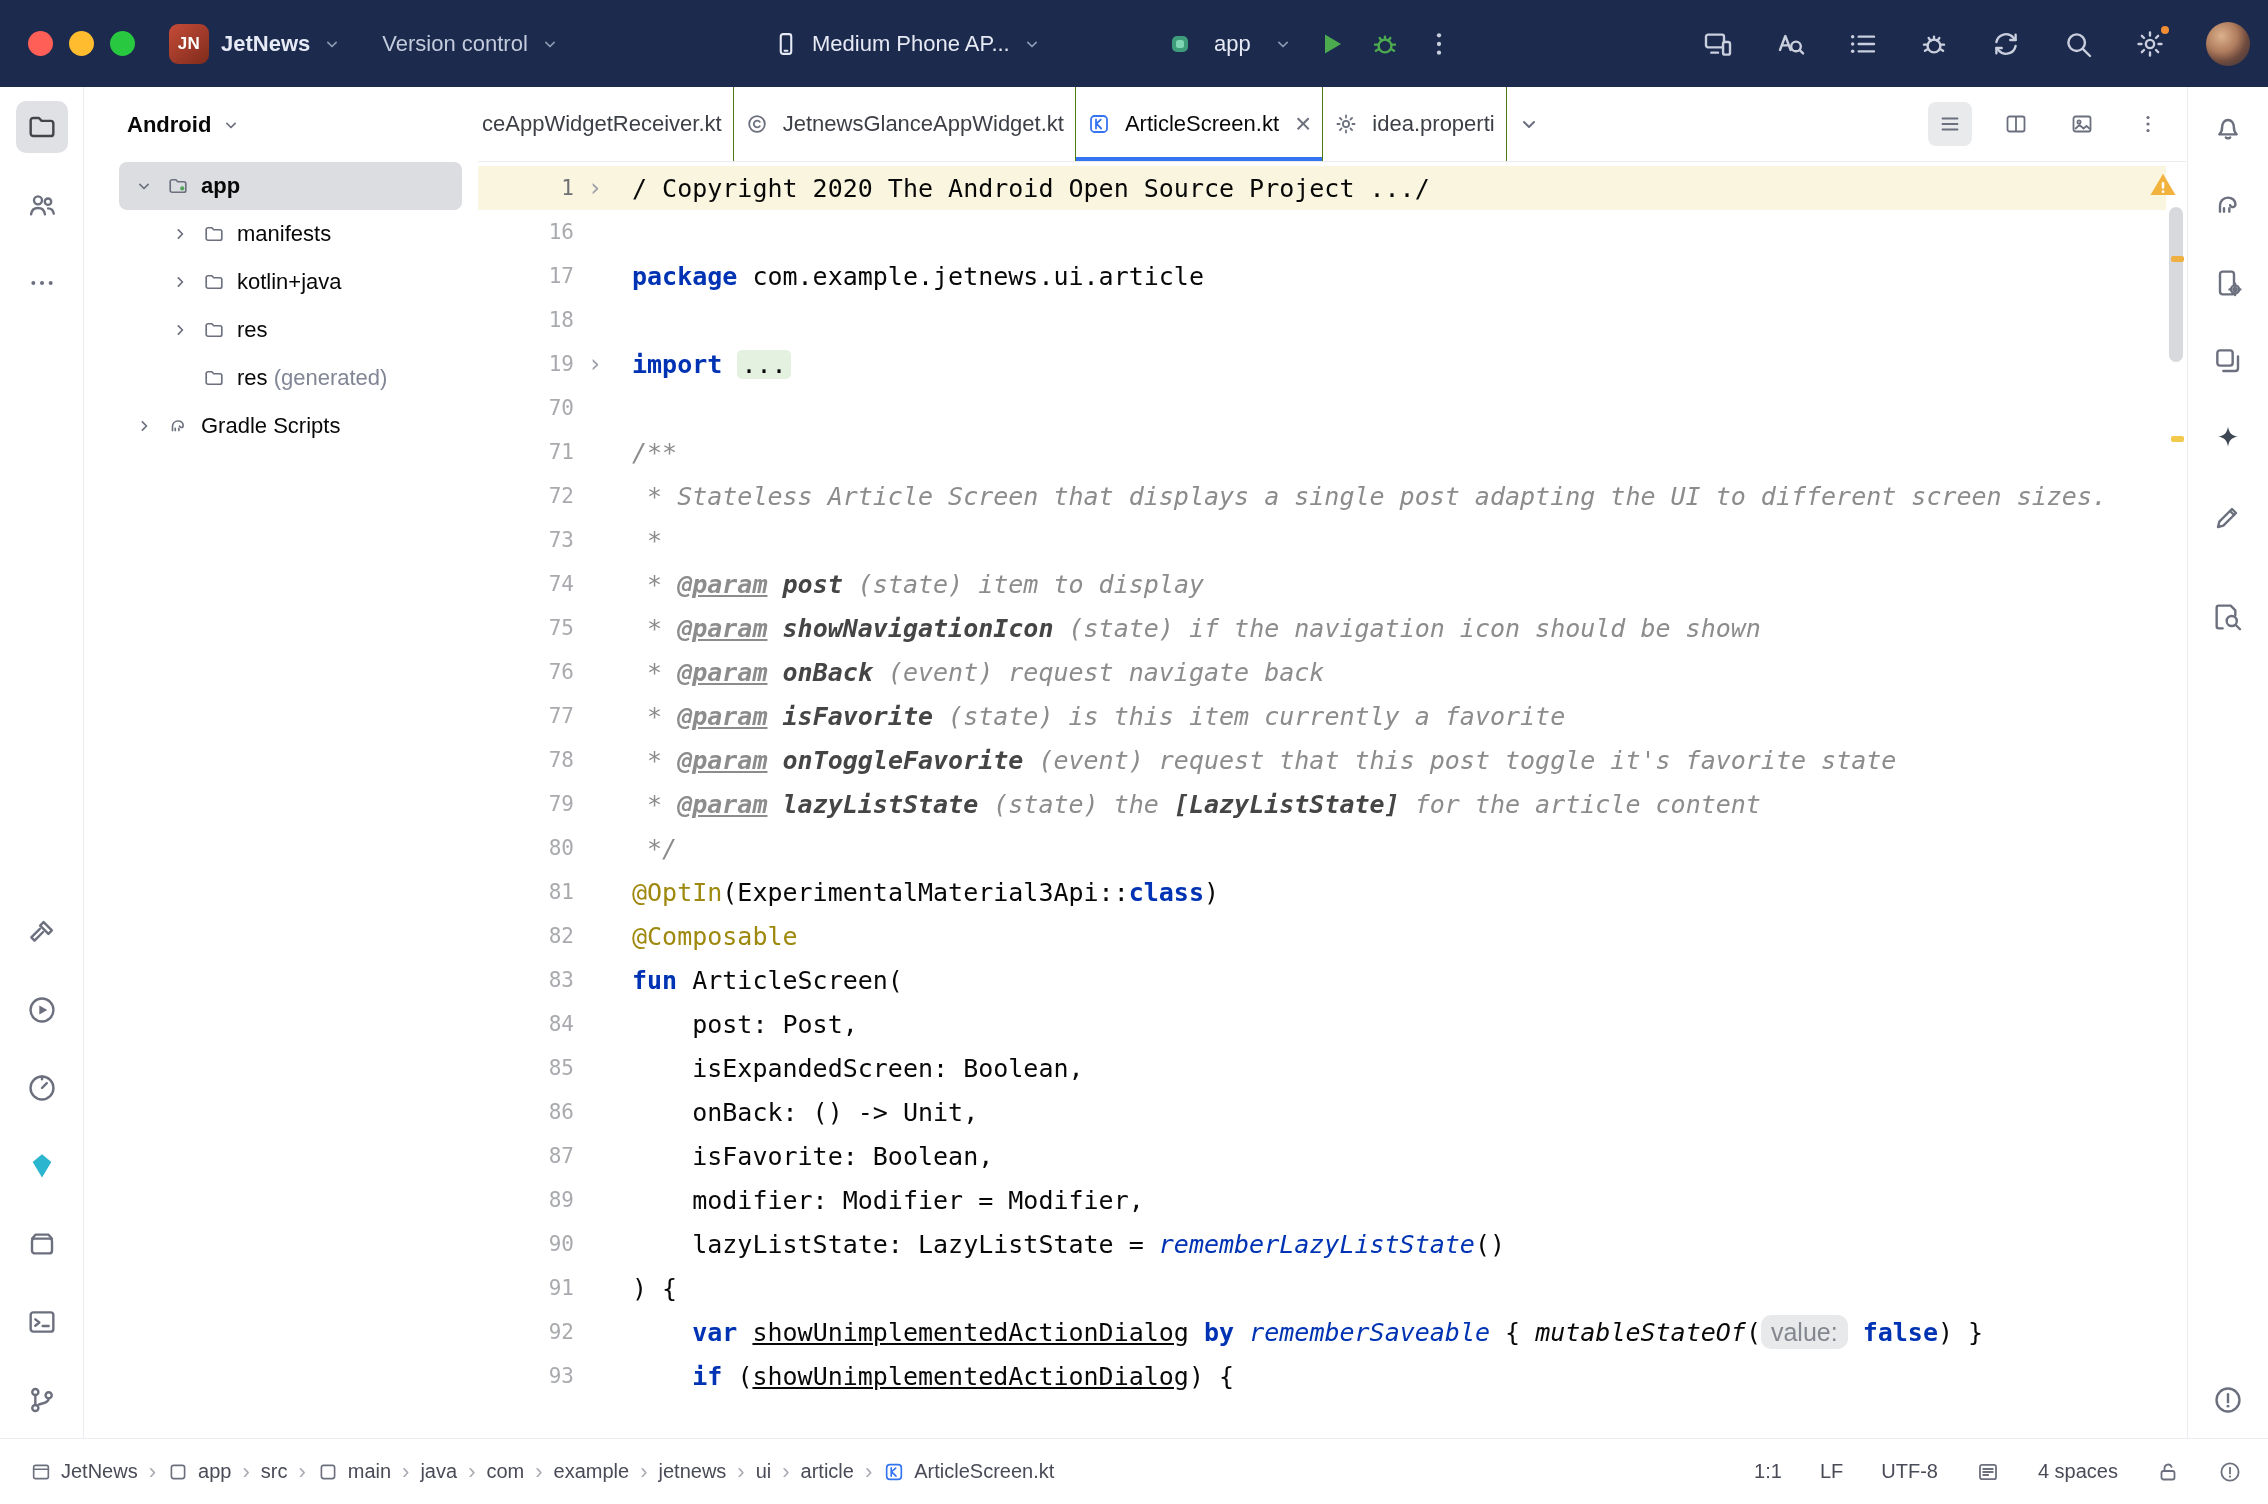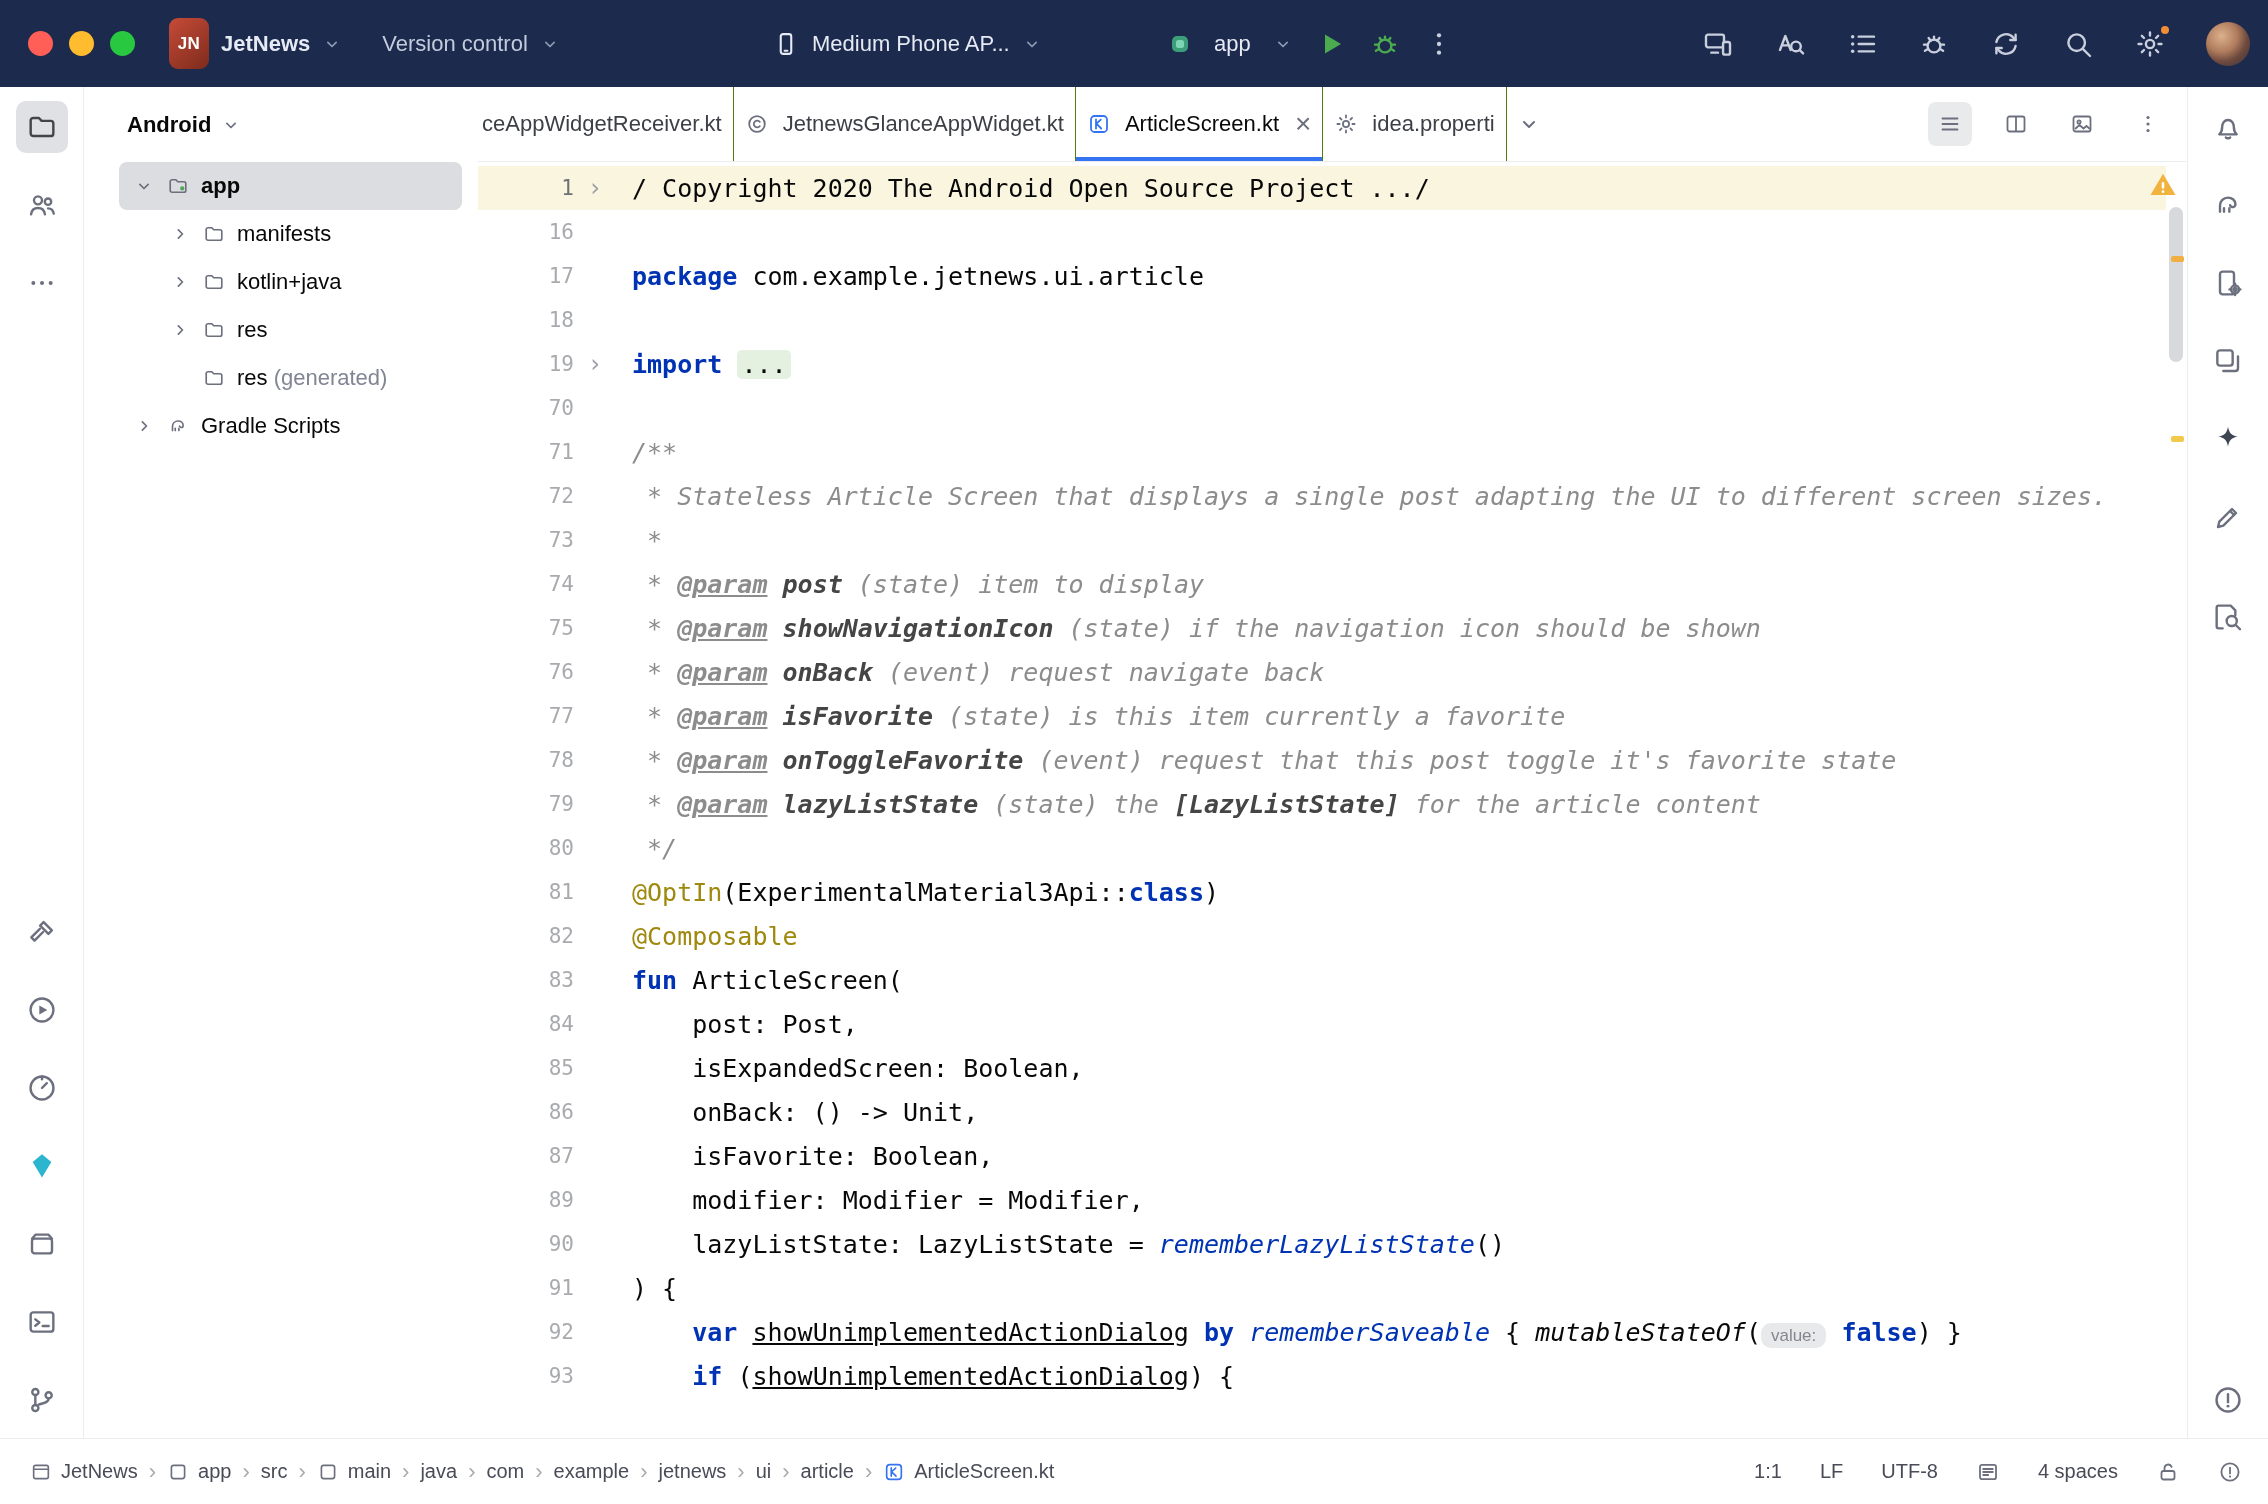"JN" .jn-badge { height: 51px -> 40px }
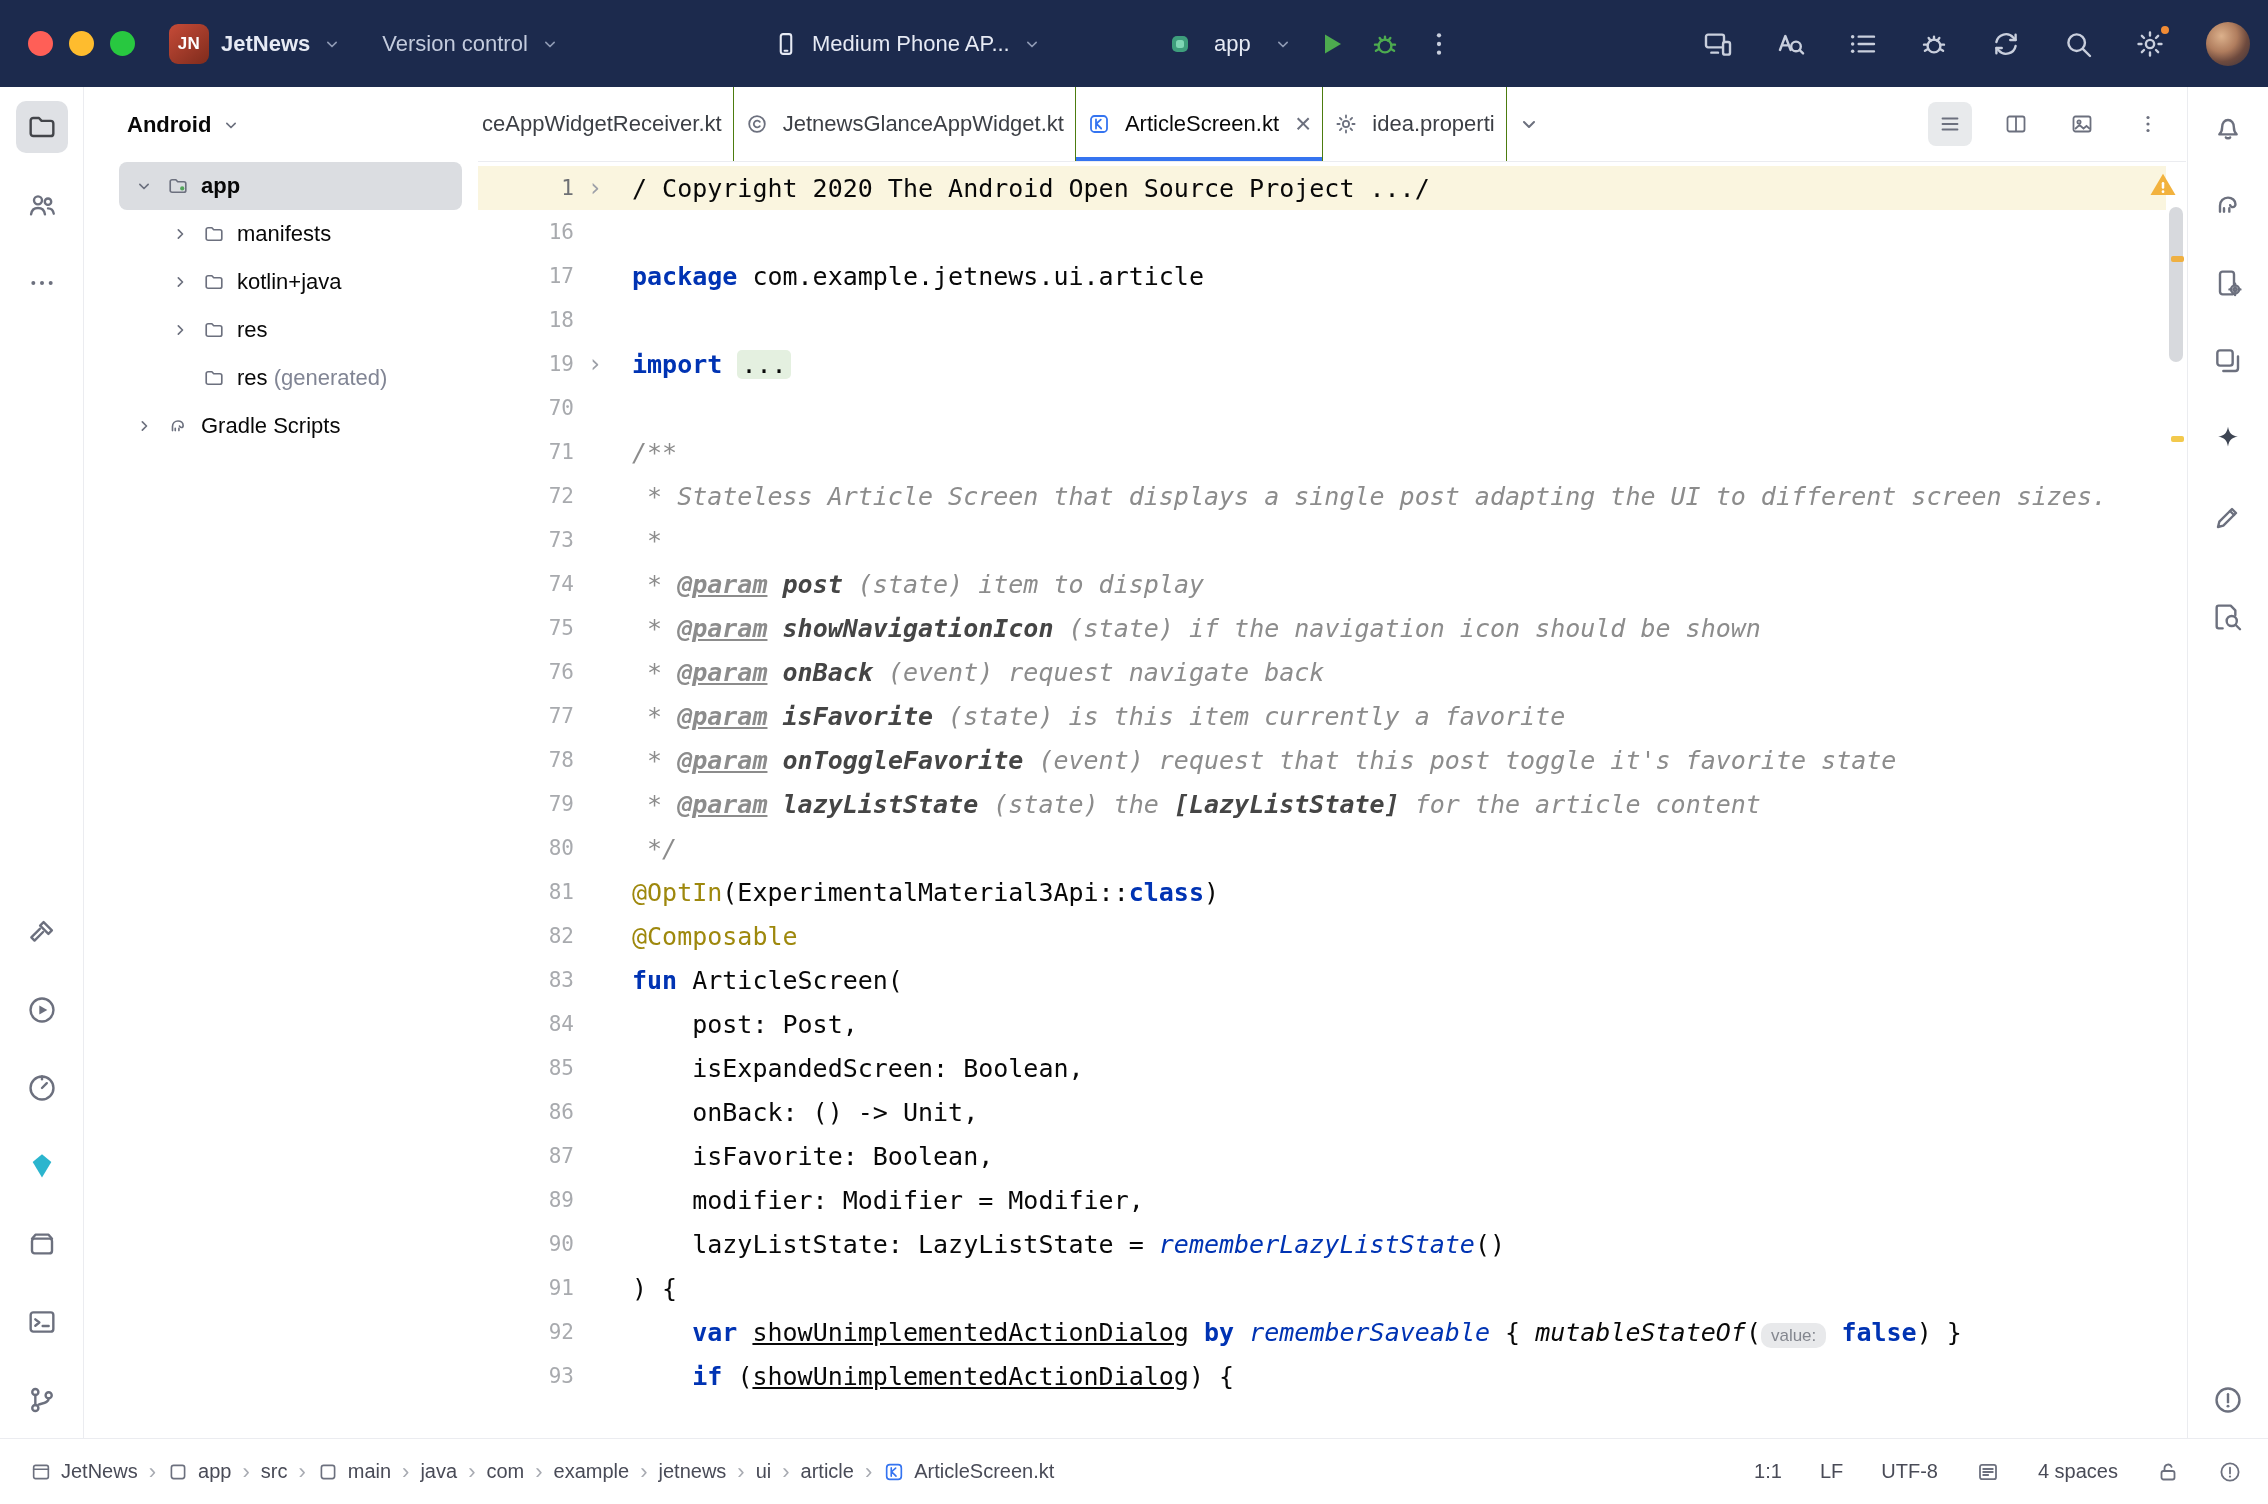"value:" .s-inlay { font-size: 17px -> 25px }
